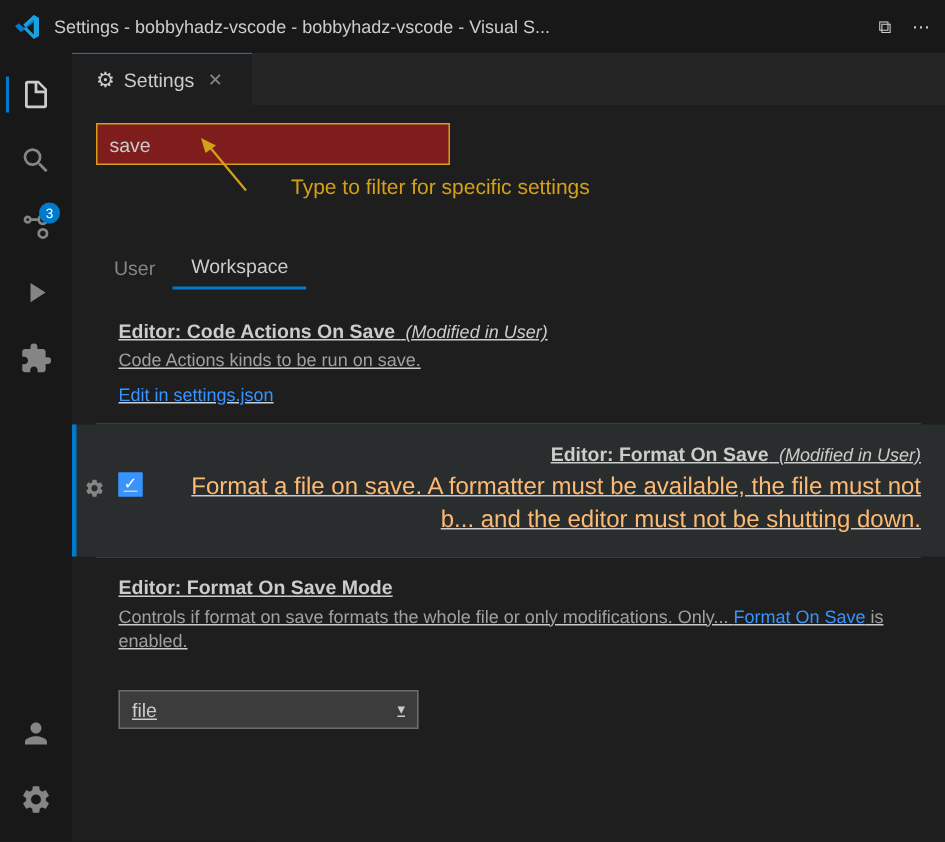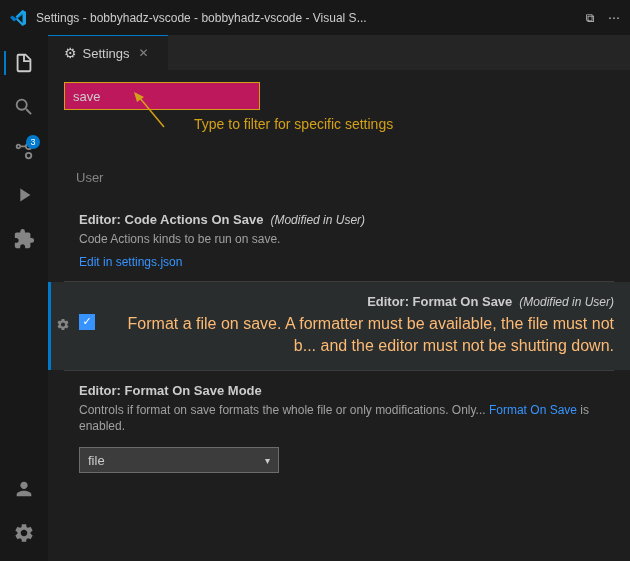"save" .search-input { background: #be185d -> #7f1d1d; width: 196px -> 236px }
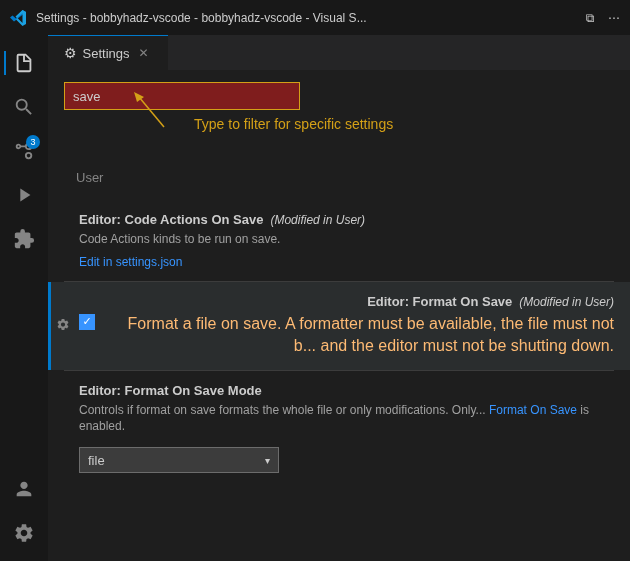"Workspace" div.settings-tab { html: none -> <div>Workspace</div> }
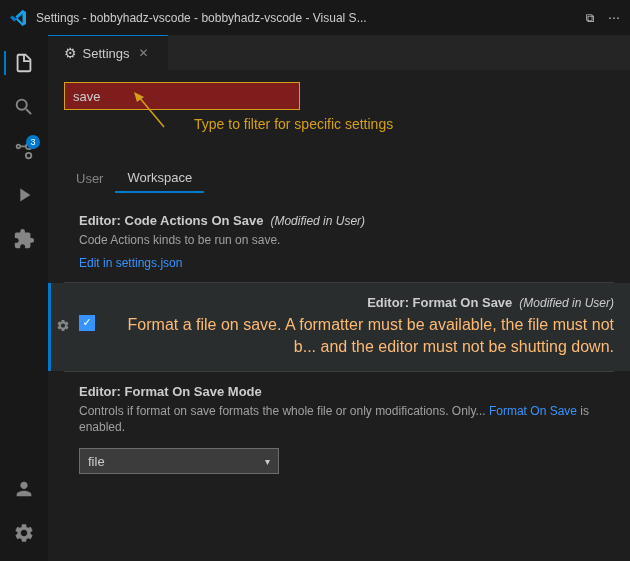"Editor: Code Actions On Save" .settings-list { text-decoration: none -> underline }
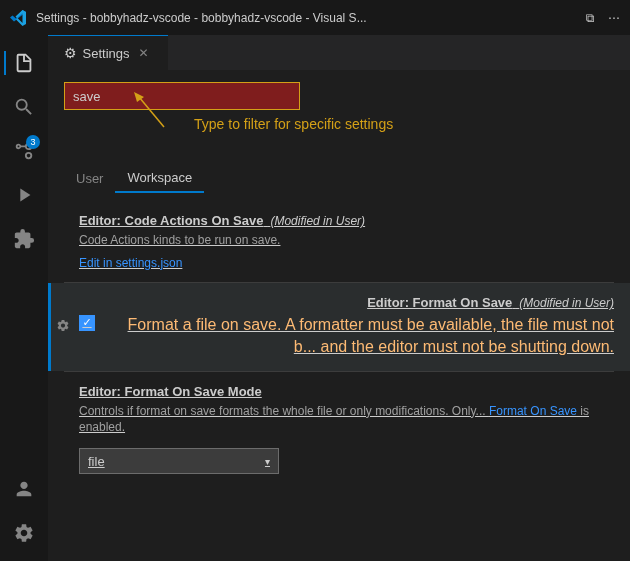"file" .dropdown-wrapper { margin-top: 12px -> 24px }
